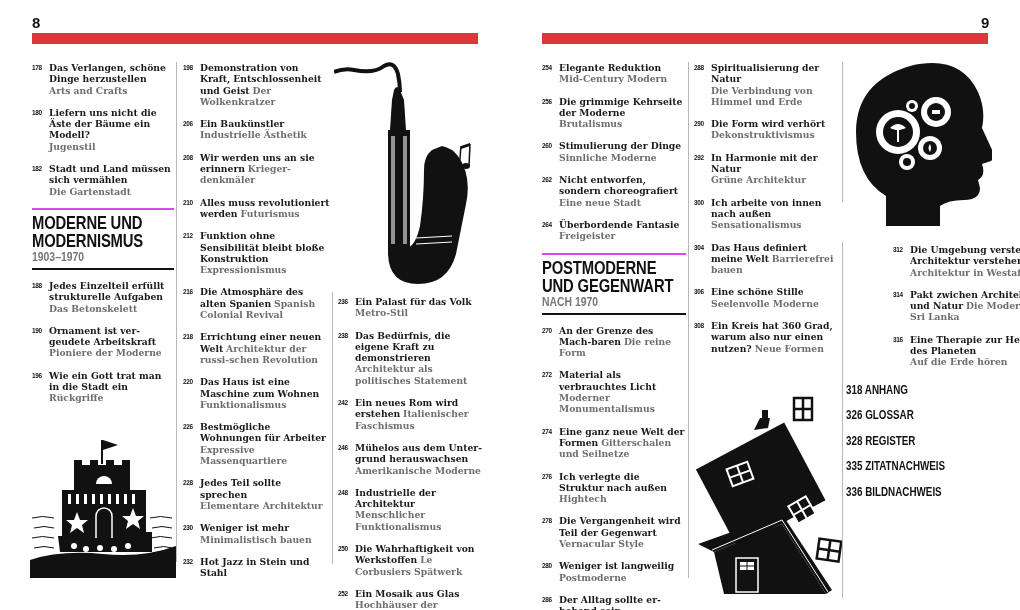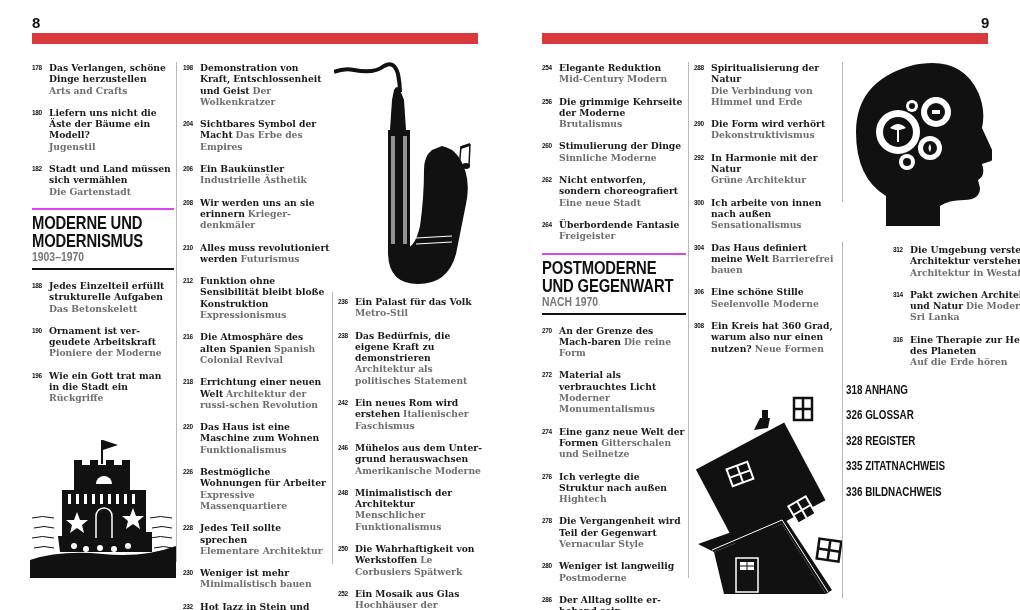"204" div.entry { html: <div><span>204</span><span>Sichtbares Symbol der Macht</span> <span>Das Erbe des Empires</span></div> -> none }
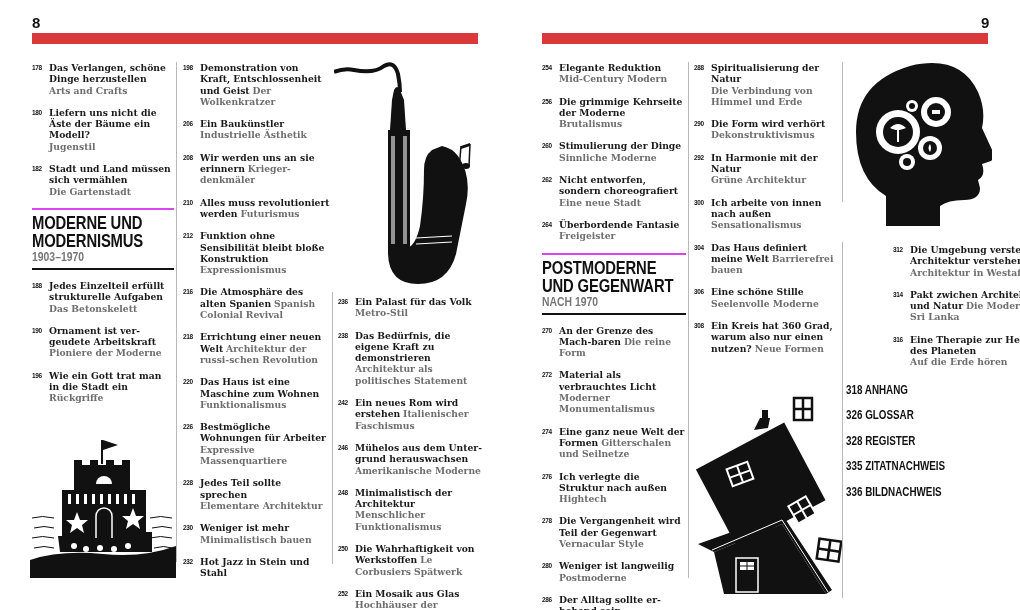"Minimalistisch der Architektur" span.ttl { text: Minimalistisch -> Industrielle }
